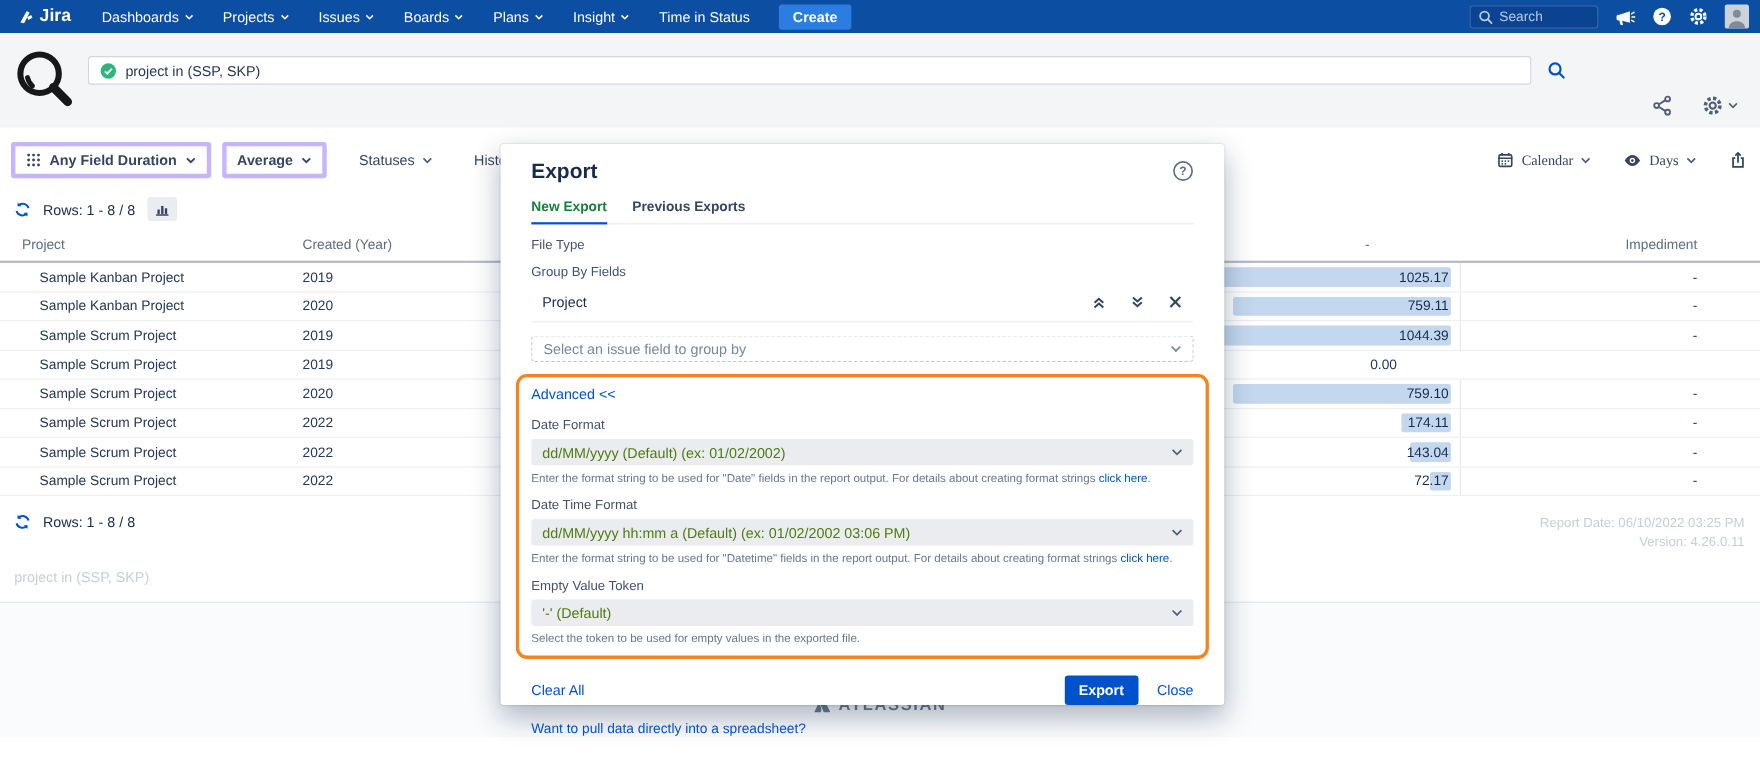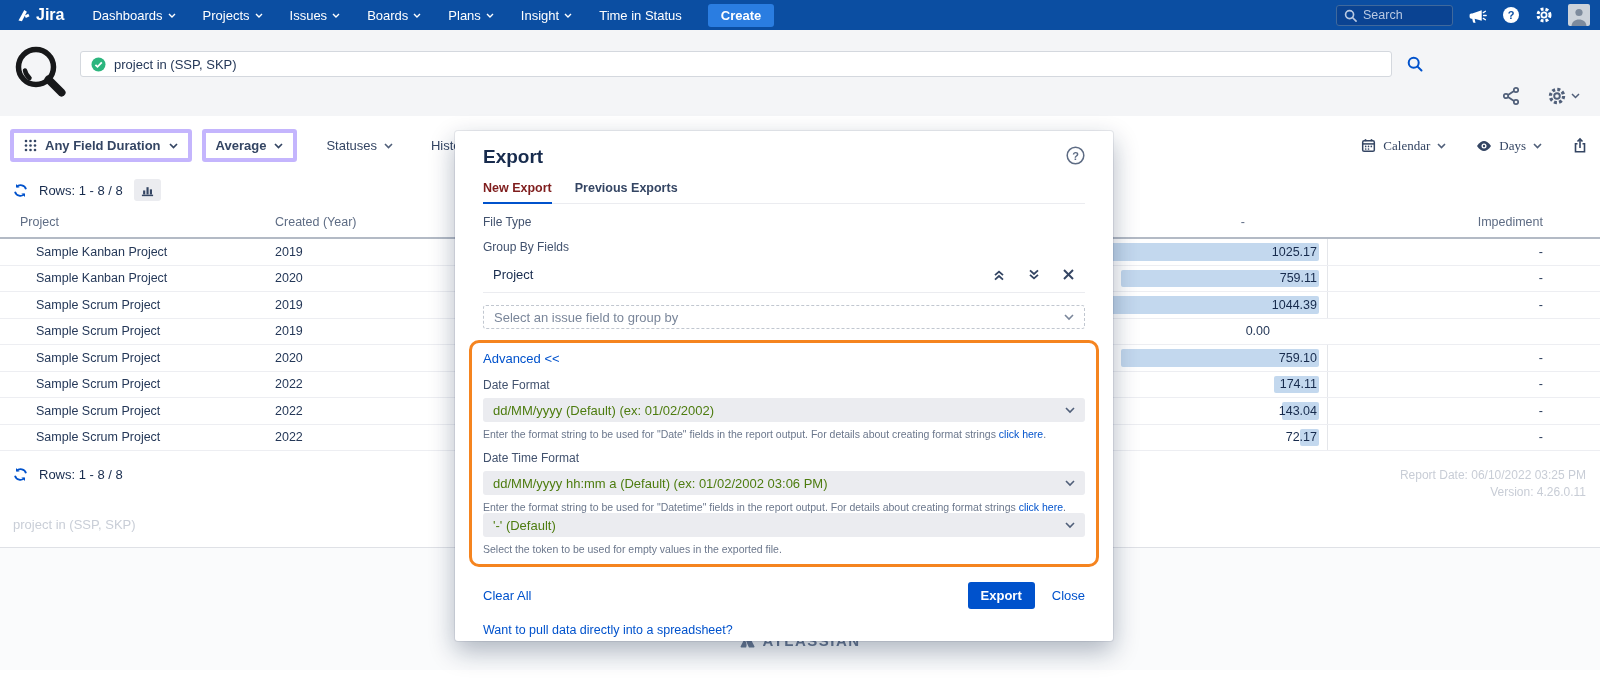"New Export" .tab.active { color: #7f1d1d -> #15803d }
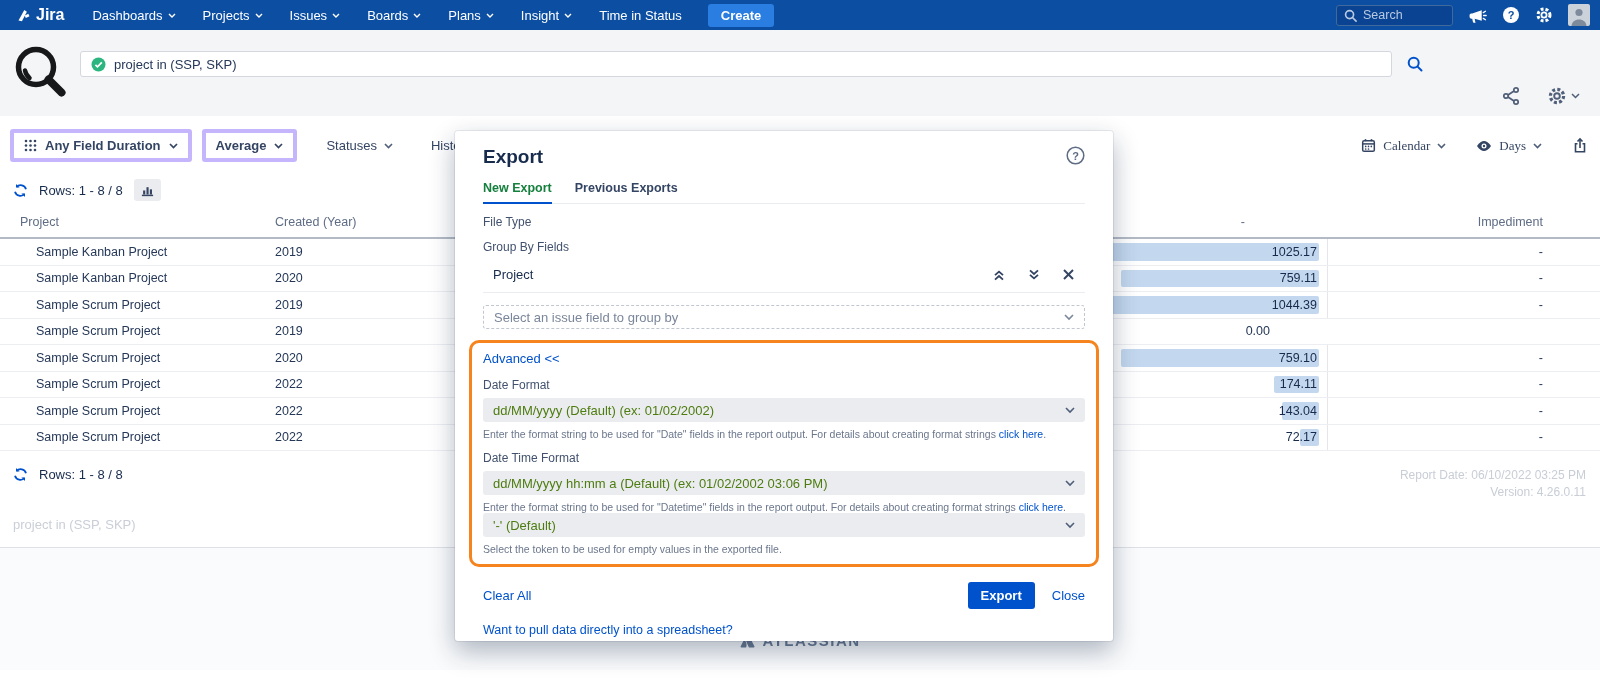"Empty Value Token" div.field-label { html: none -> <div>Empty Value Token</div> }
